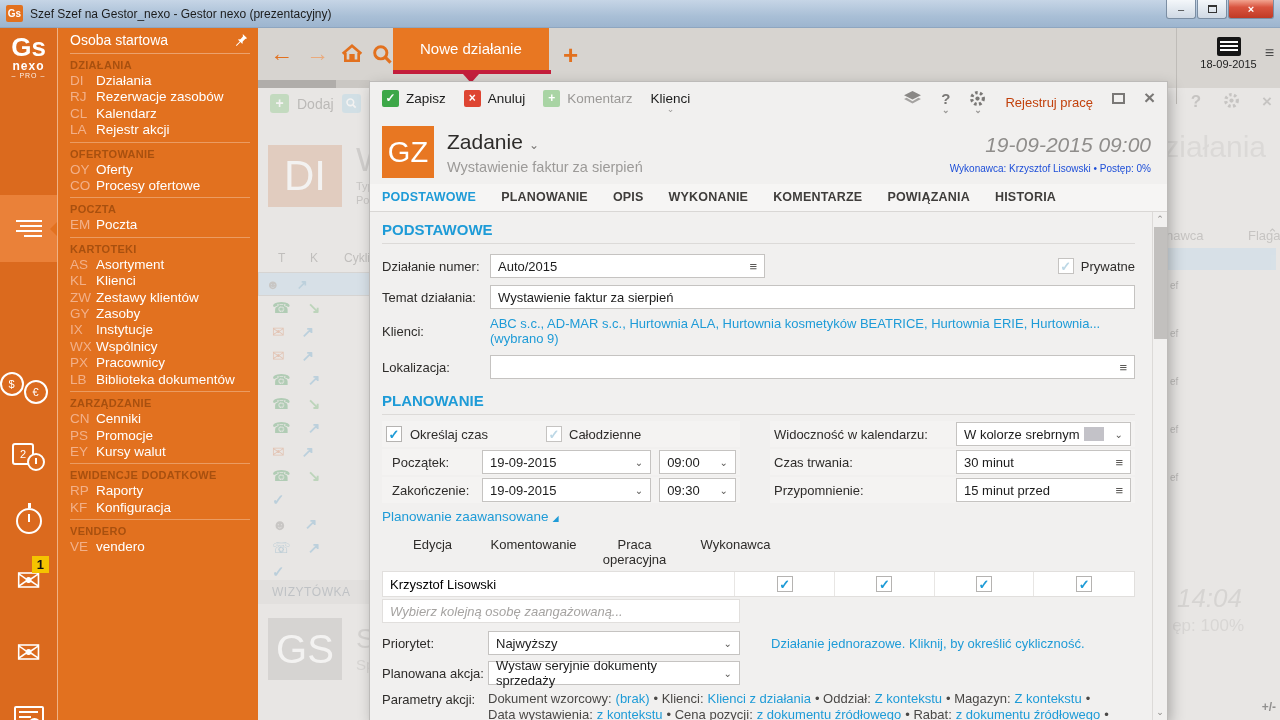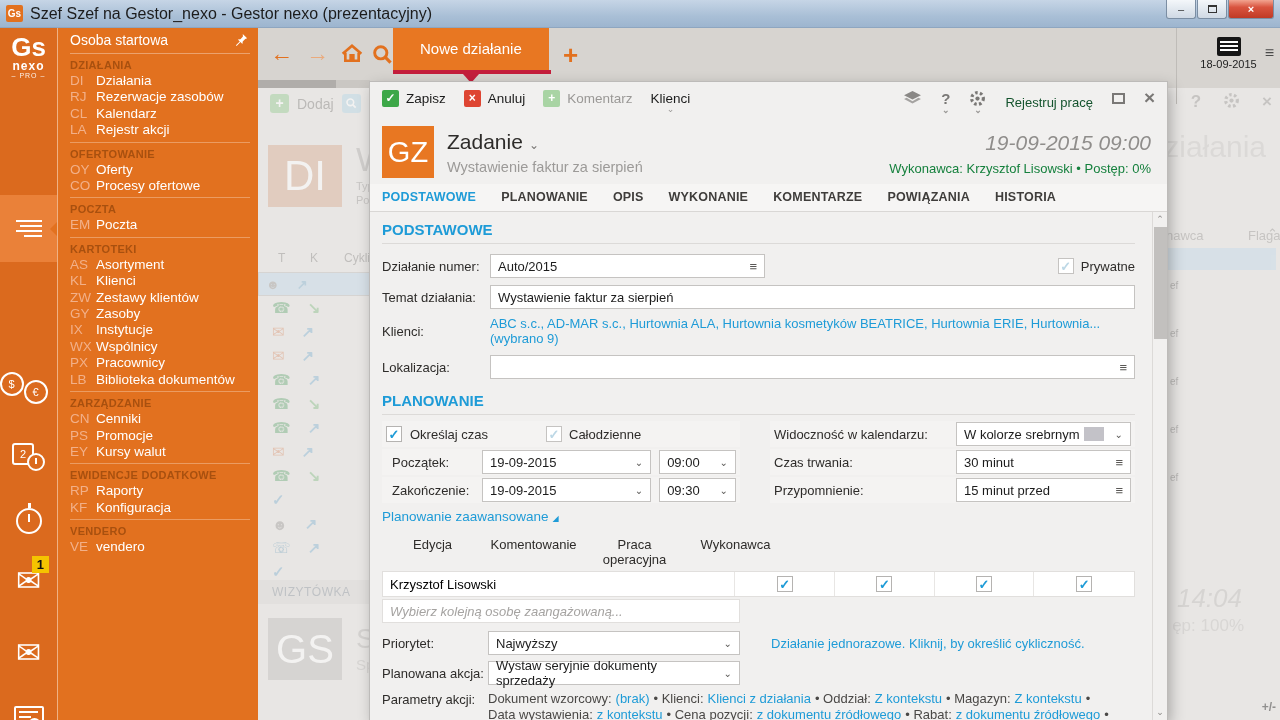"Szef Szef na Gestor_nexo -" .tb-title { font-size: 16px -> 12px }
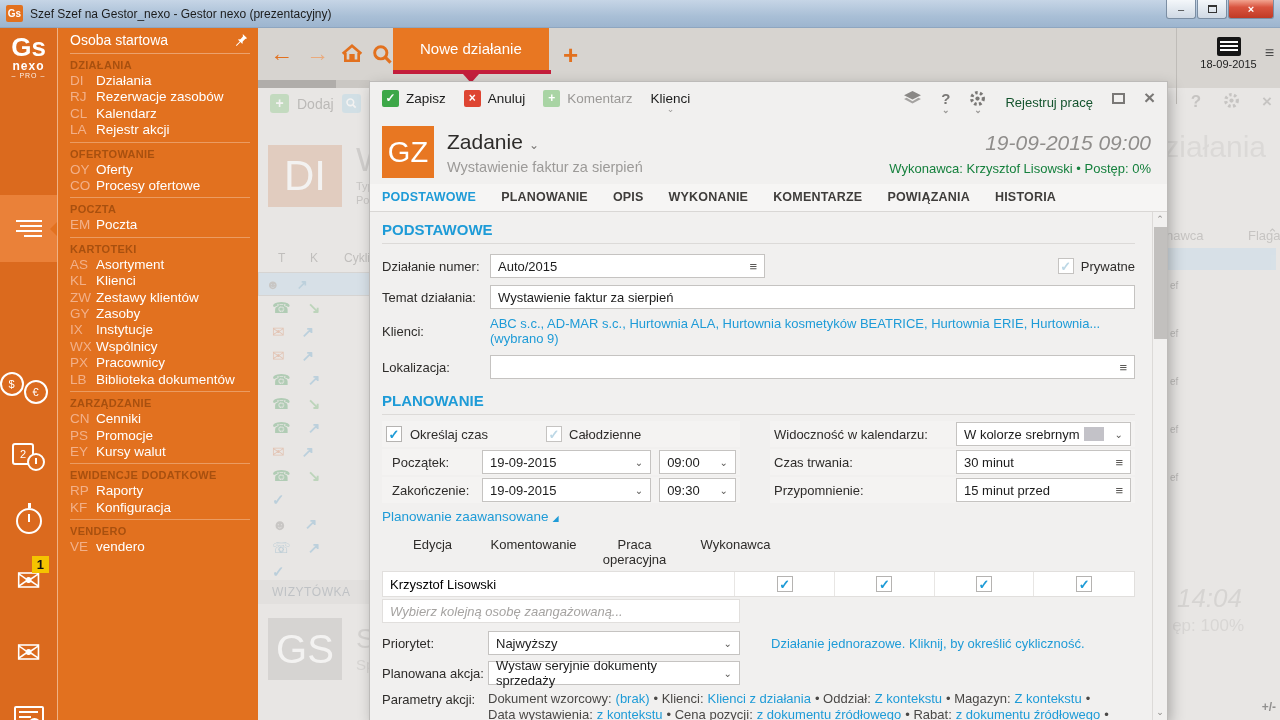"Rejestruj pracę" .dlg-tb-right .txt { color: #14532d -> #c2410c }
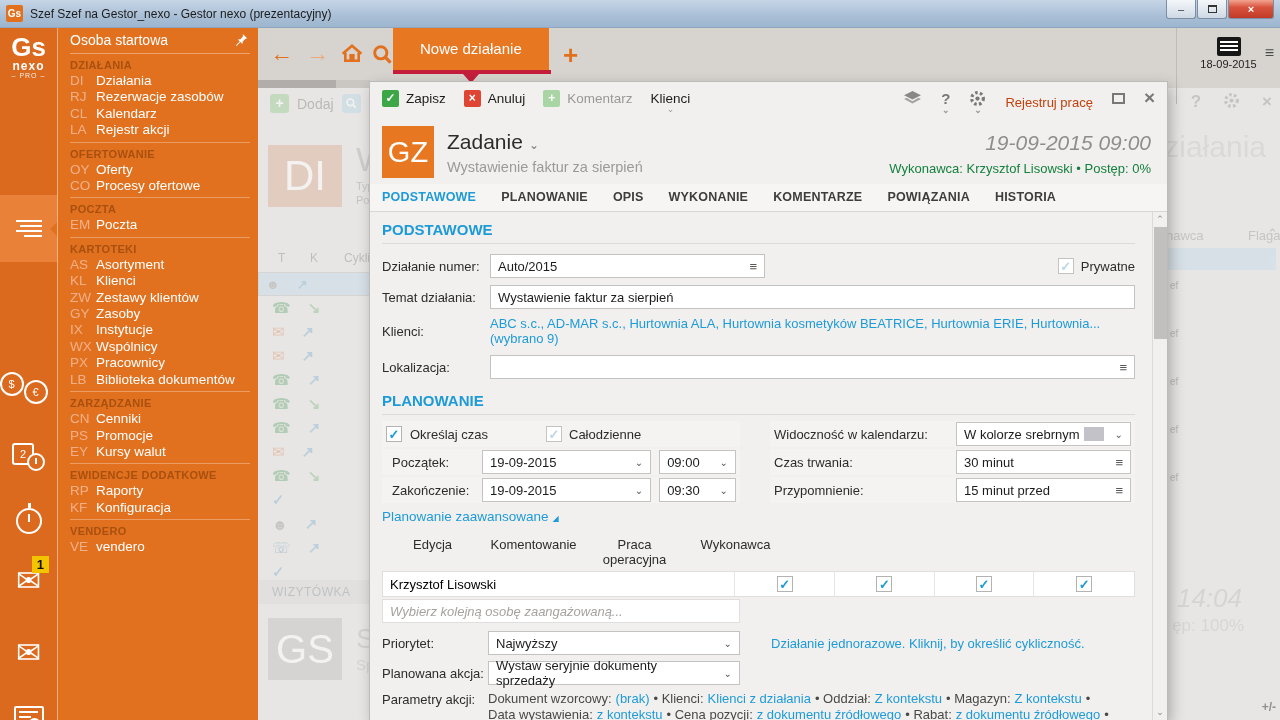"Wykonawca: Krzysztof Lisowski • Postęp:" .hd-meta { color: #15803d -> #1d4ed8; font-size: 13px -> 10px }
